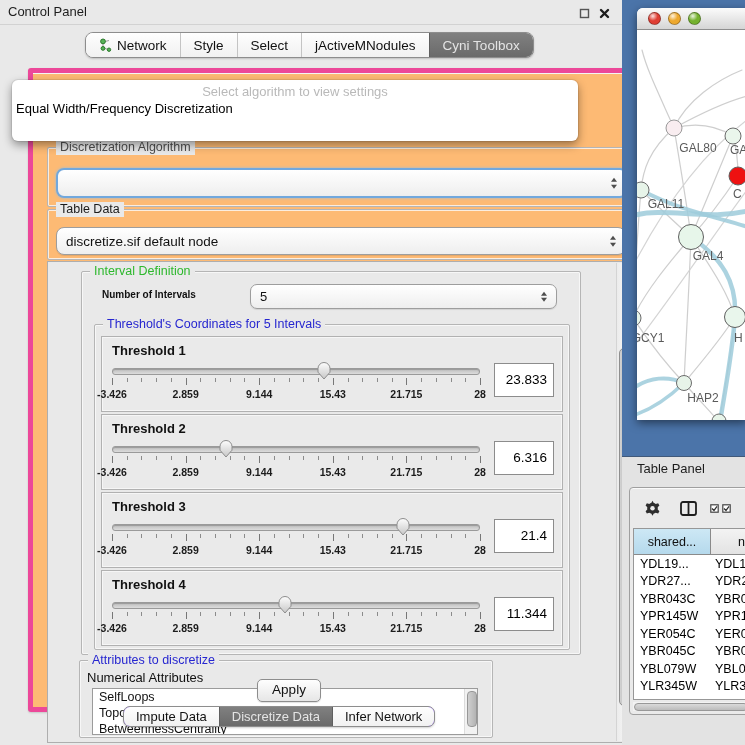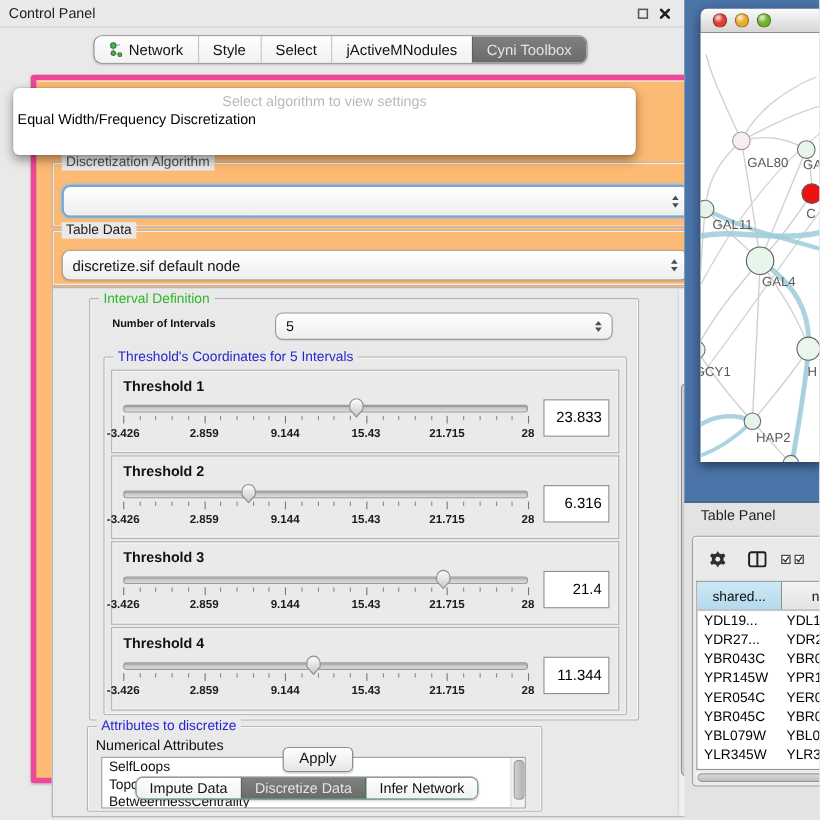"Impute Data" .btabs { background: #22c55e -> #8b5cf6 }
